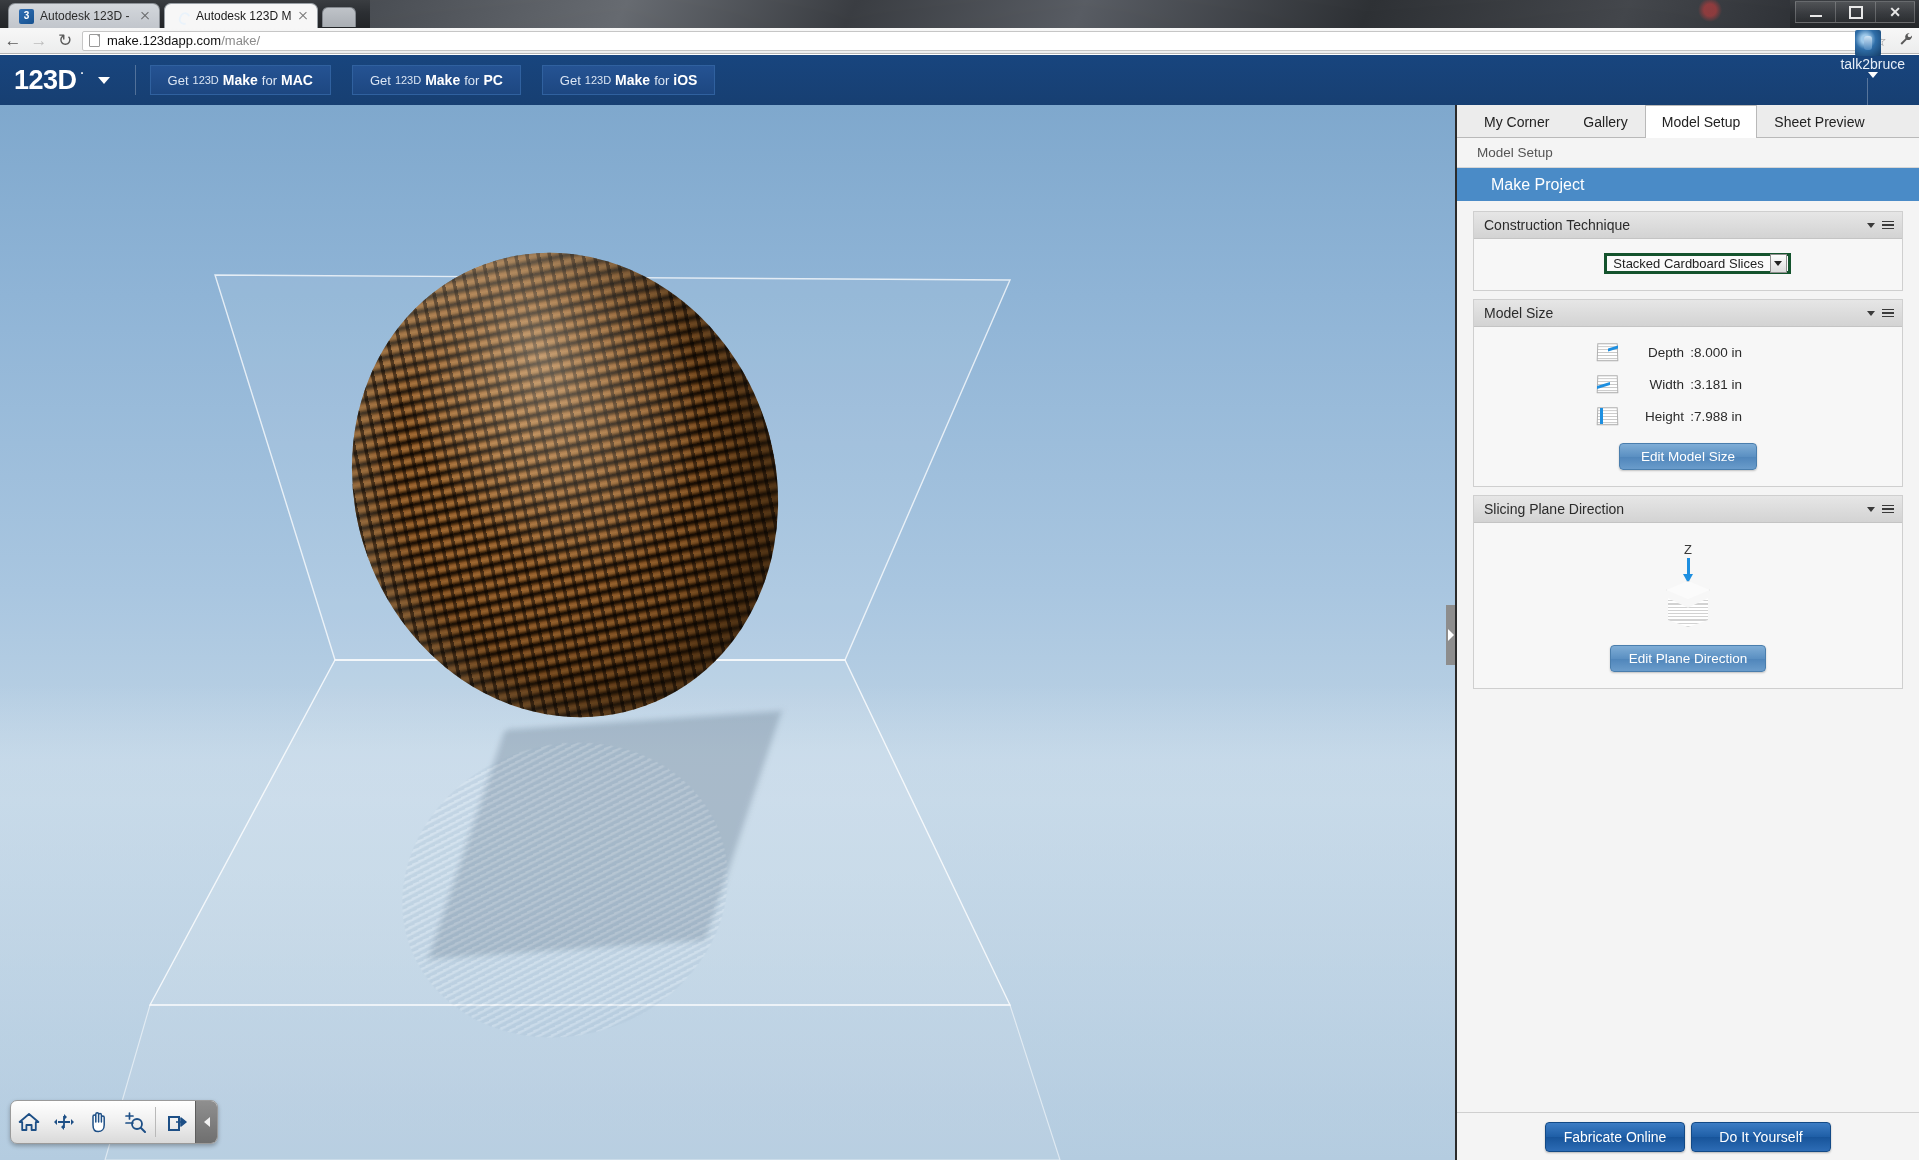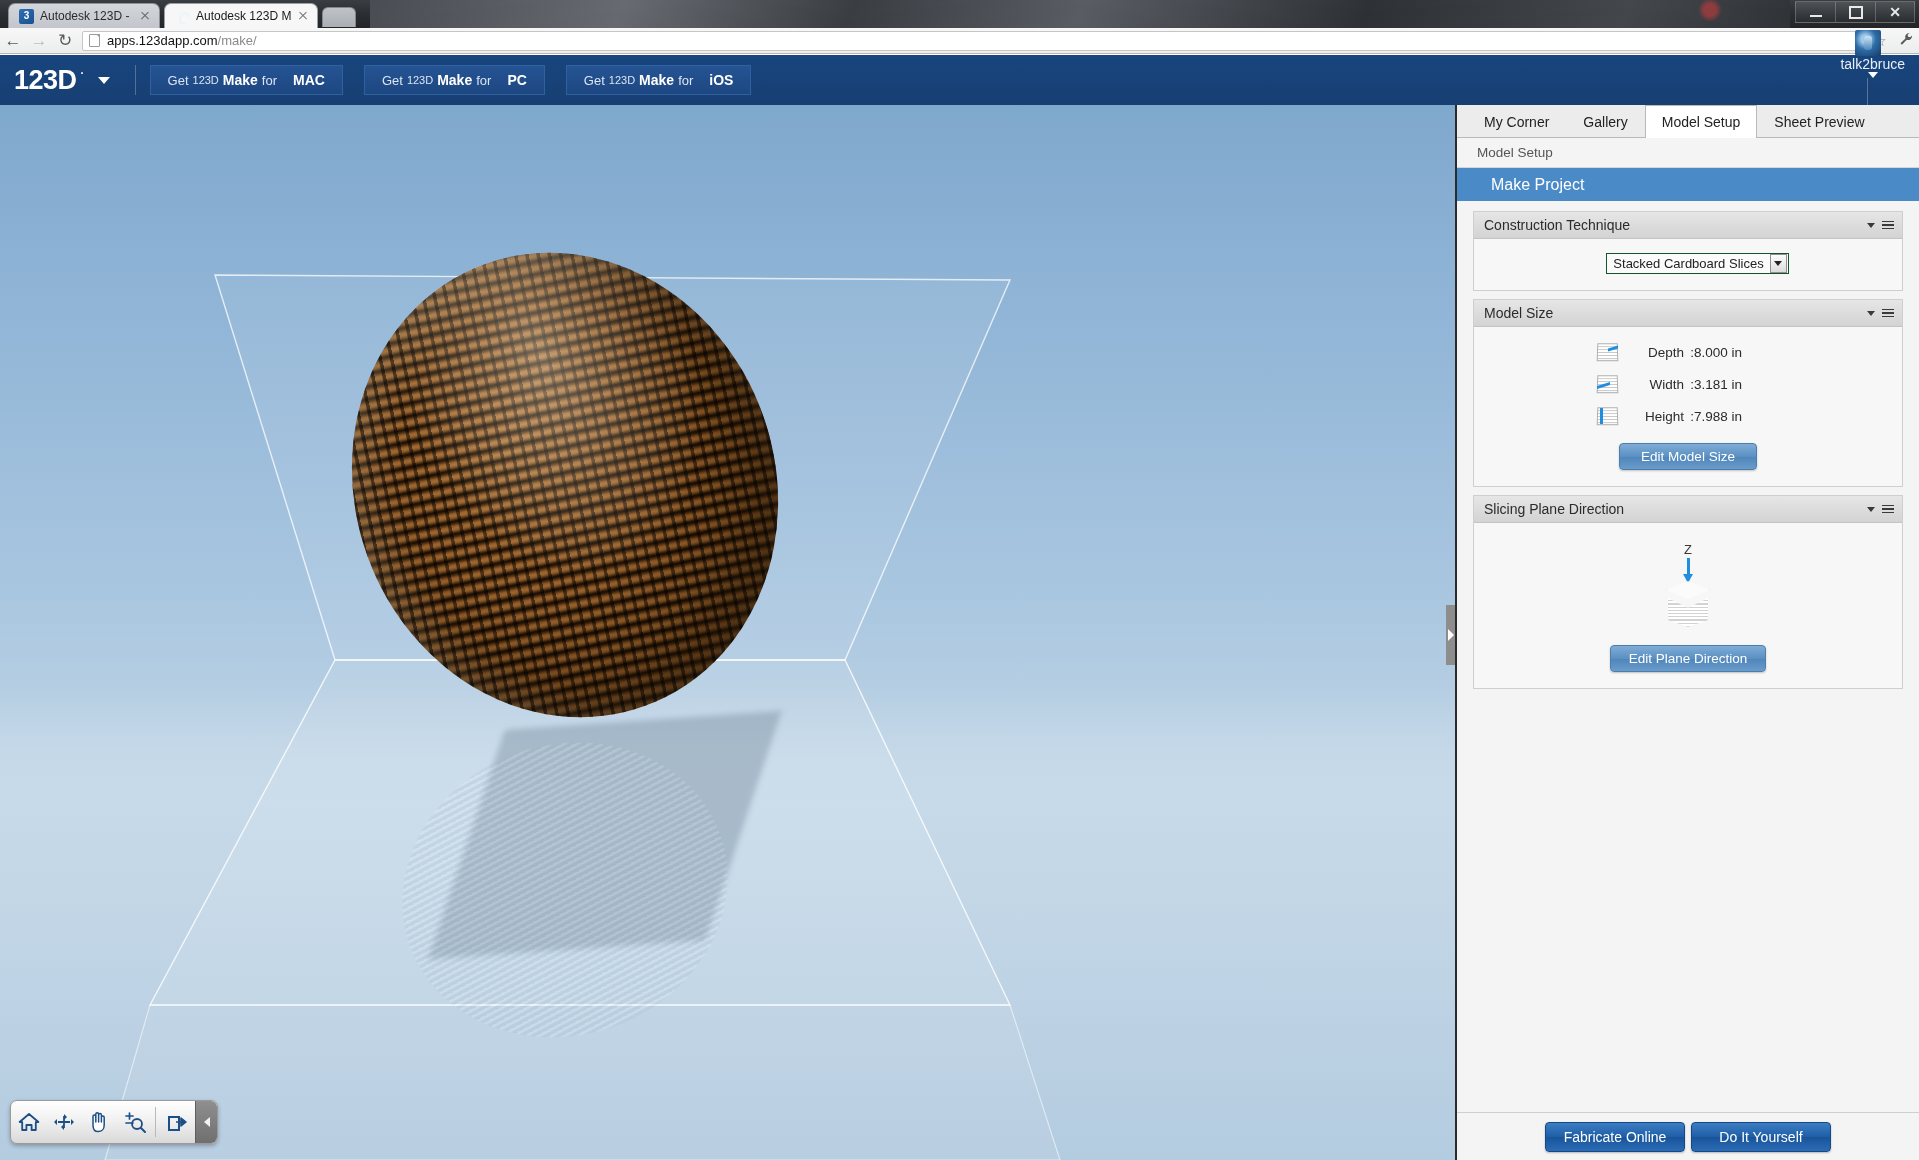"apps.123dapp.com" span.url-host { text: apps.123dapp.com -> make.123dapp.com }
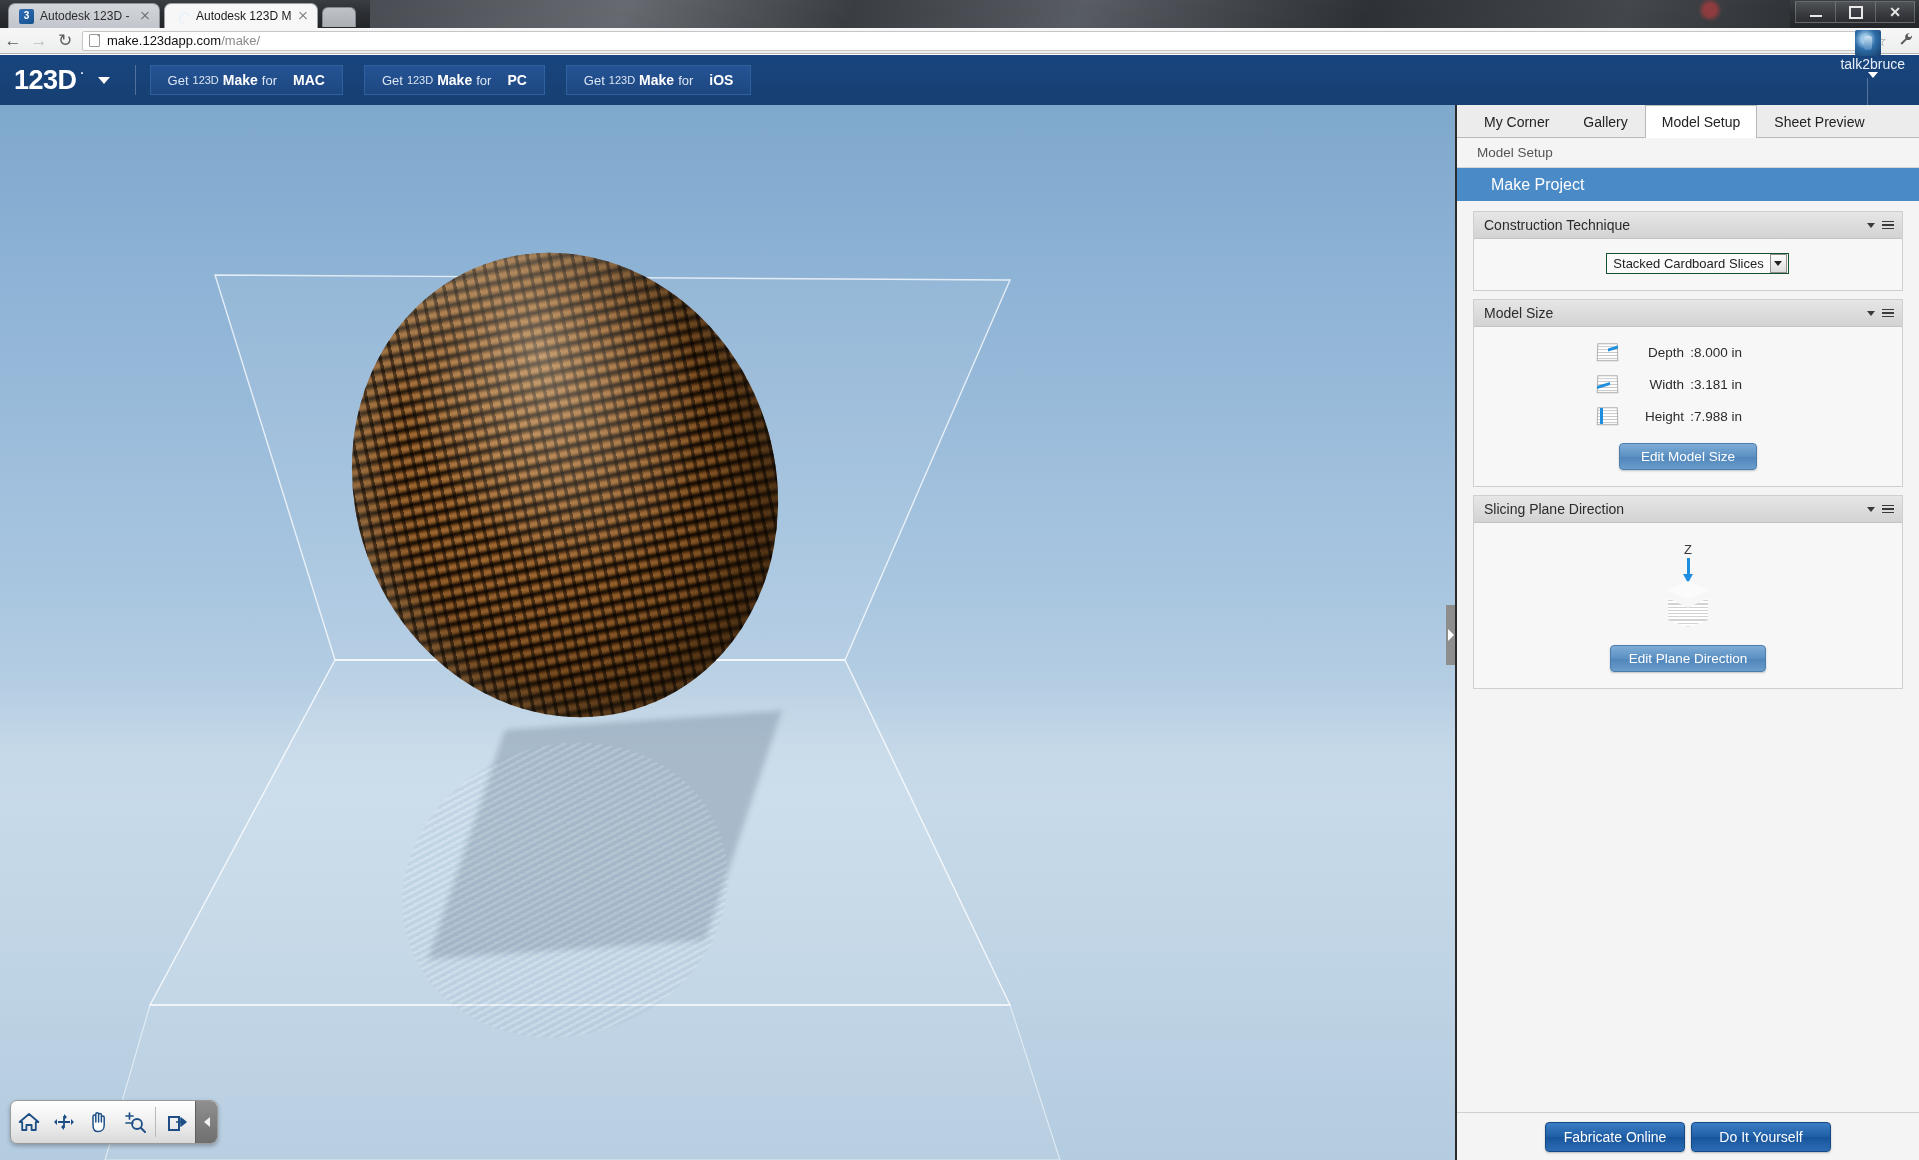"MAC" .get-btn .cap { margin-left: 16px -> 4px }
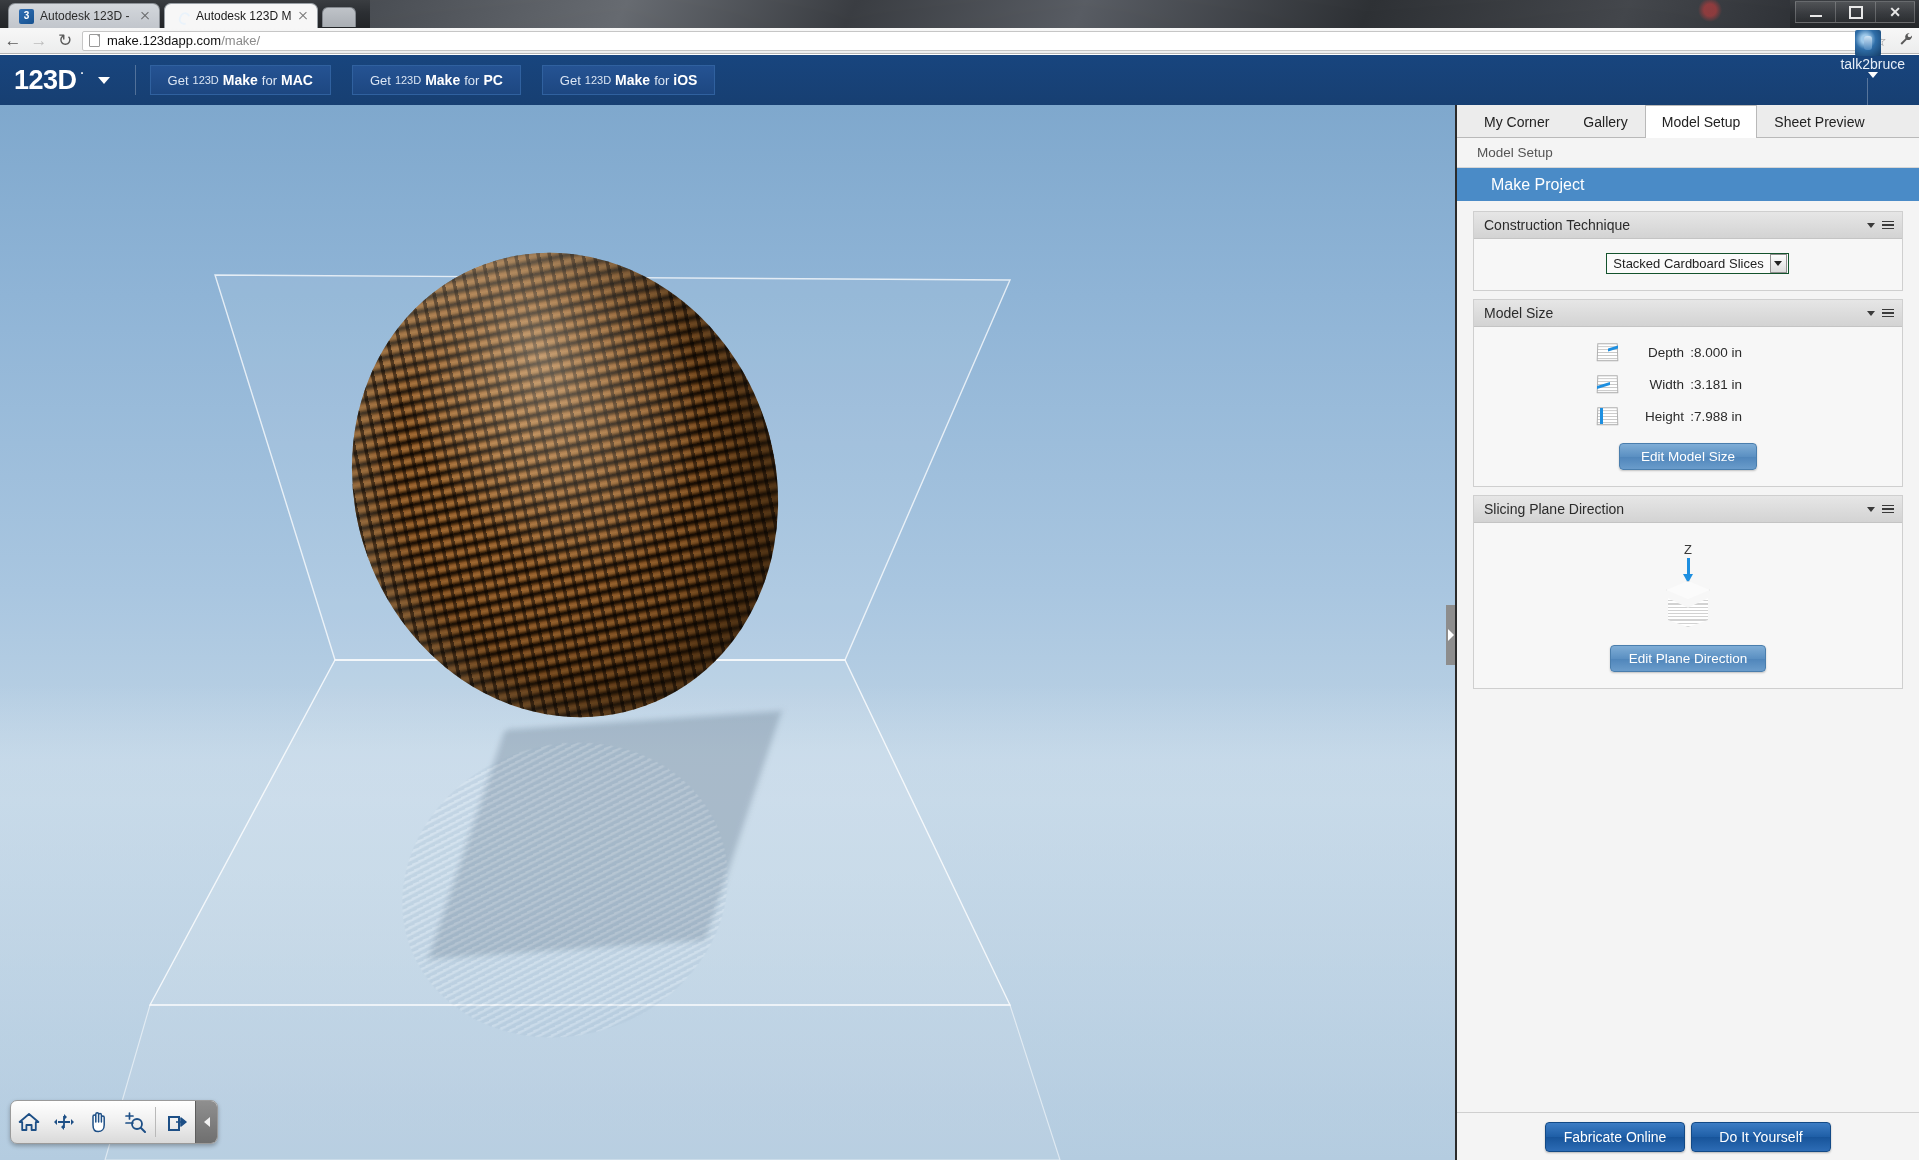"Stacked Cardboard Slices" .fake-select { border: 1px solid #14532d -> 3px solid #14532d }
